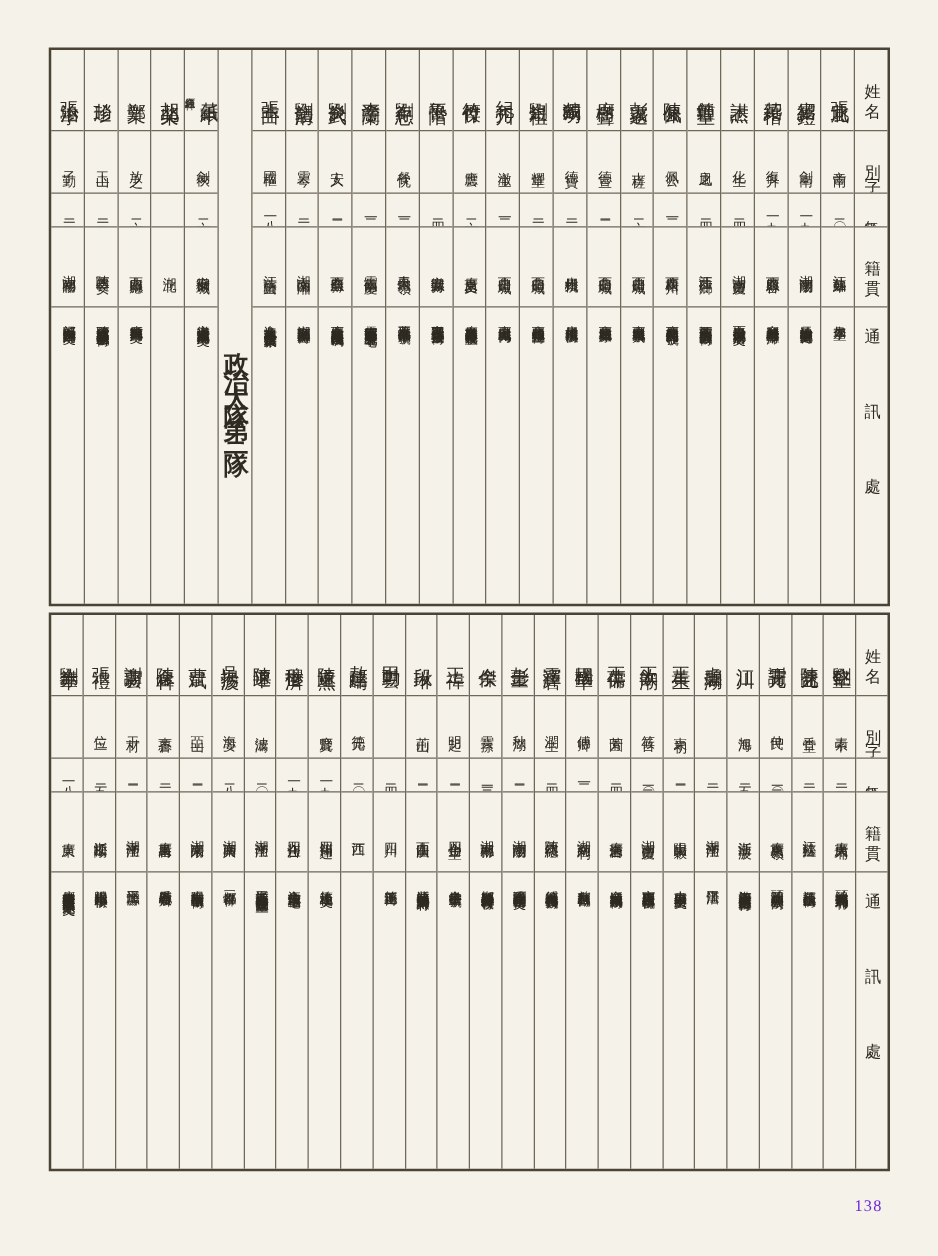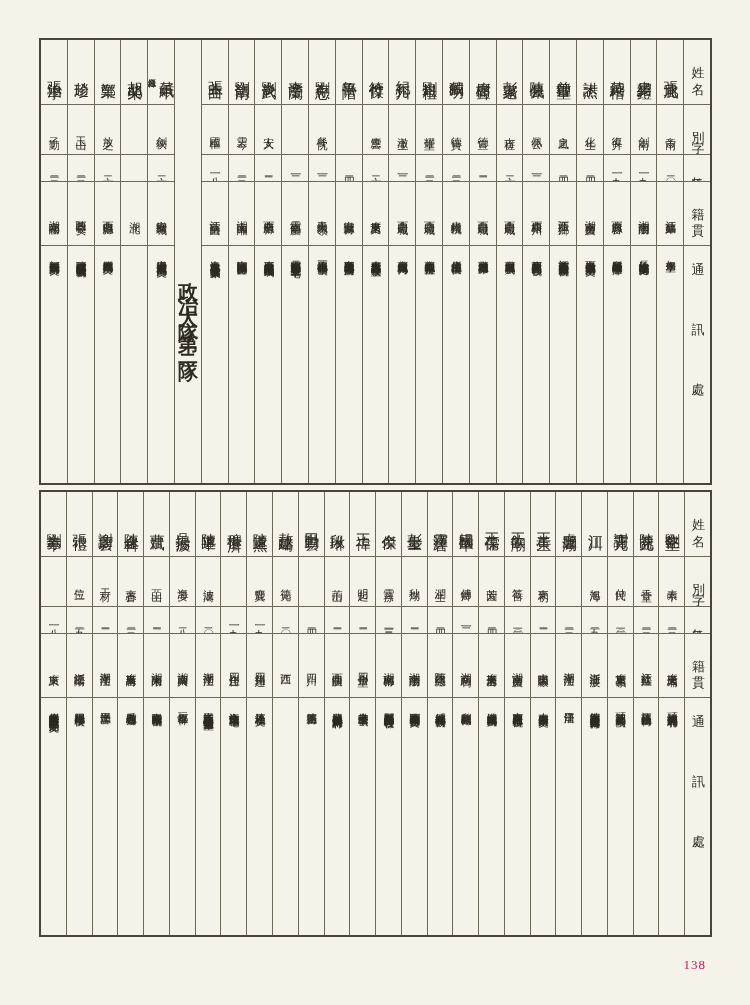"138" .pageno { color: #be185d -> #6d28d9 }
